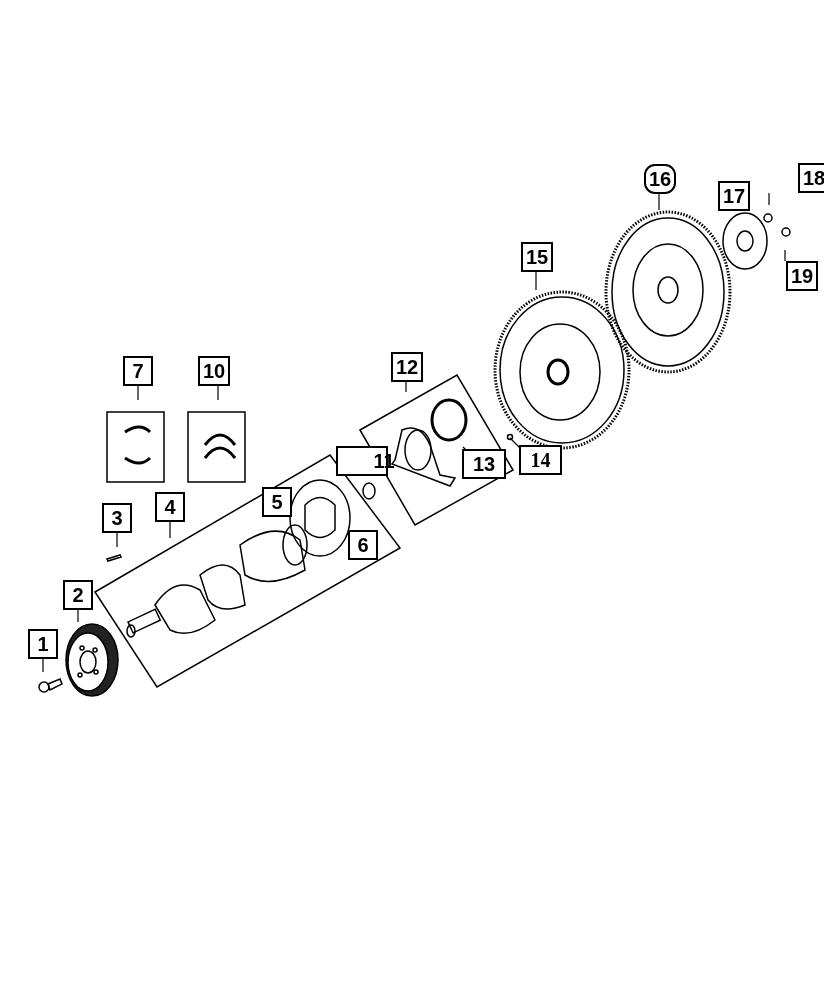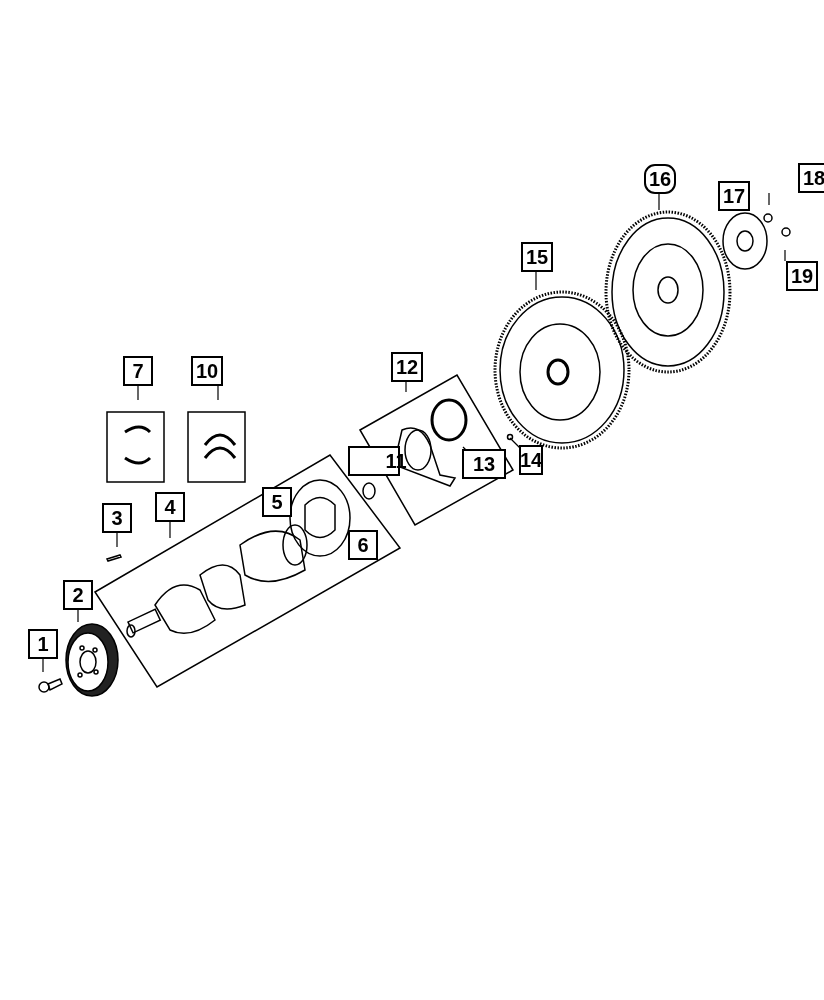"10" div.callout { left: 191px -> 198px }
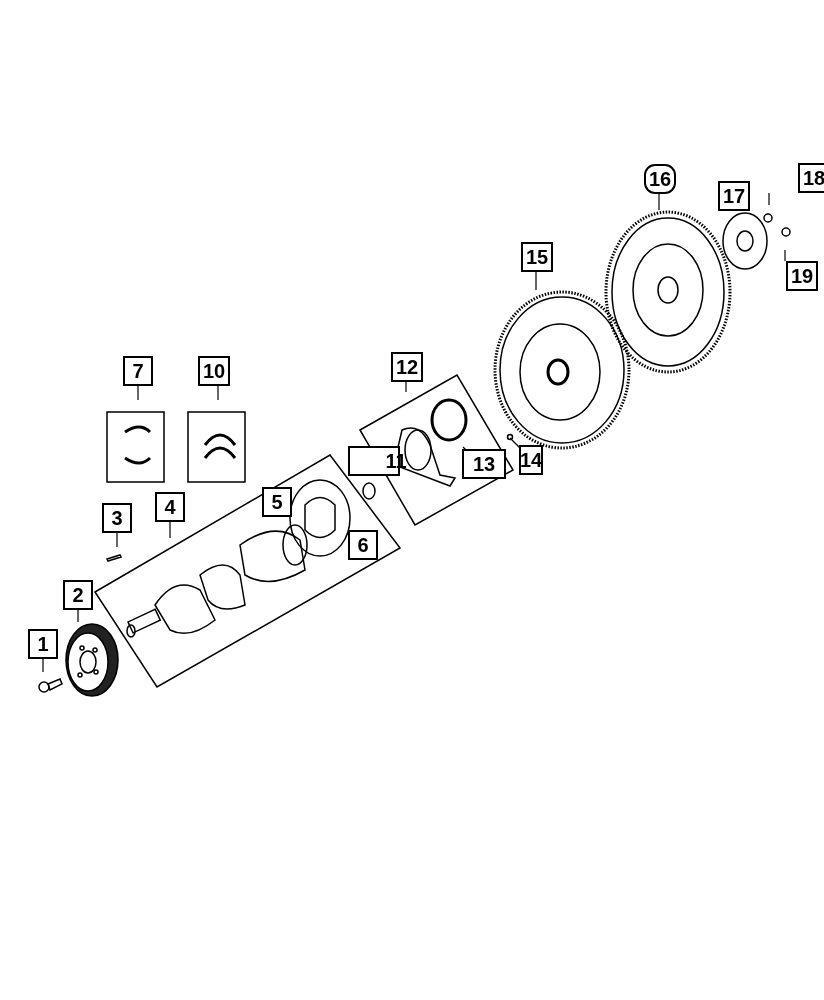"11" div.callout { left: 348px -> 336px }
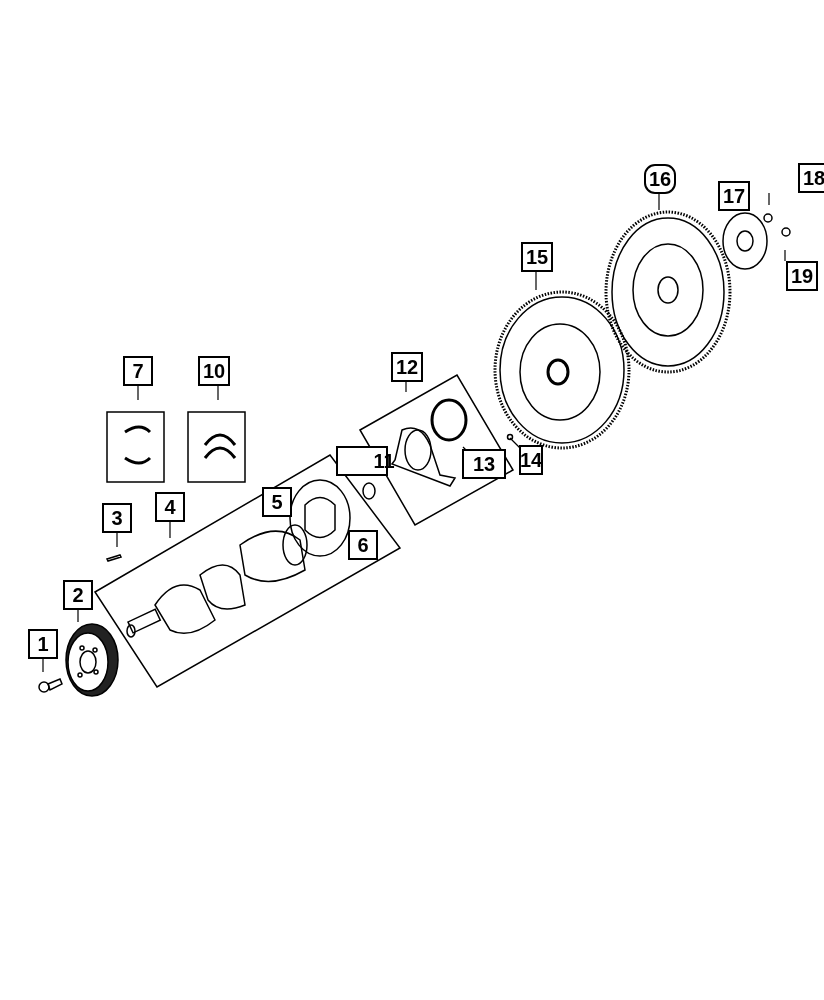"14" div.callout { font-family: none -> Liberation Serif, serif; width: 24px -> 43px }
